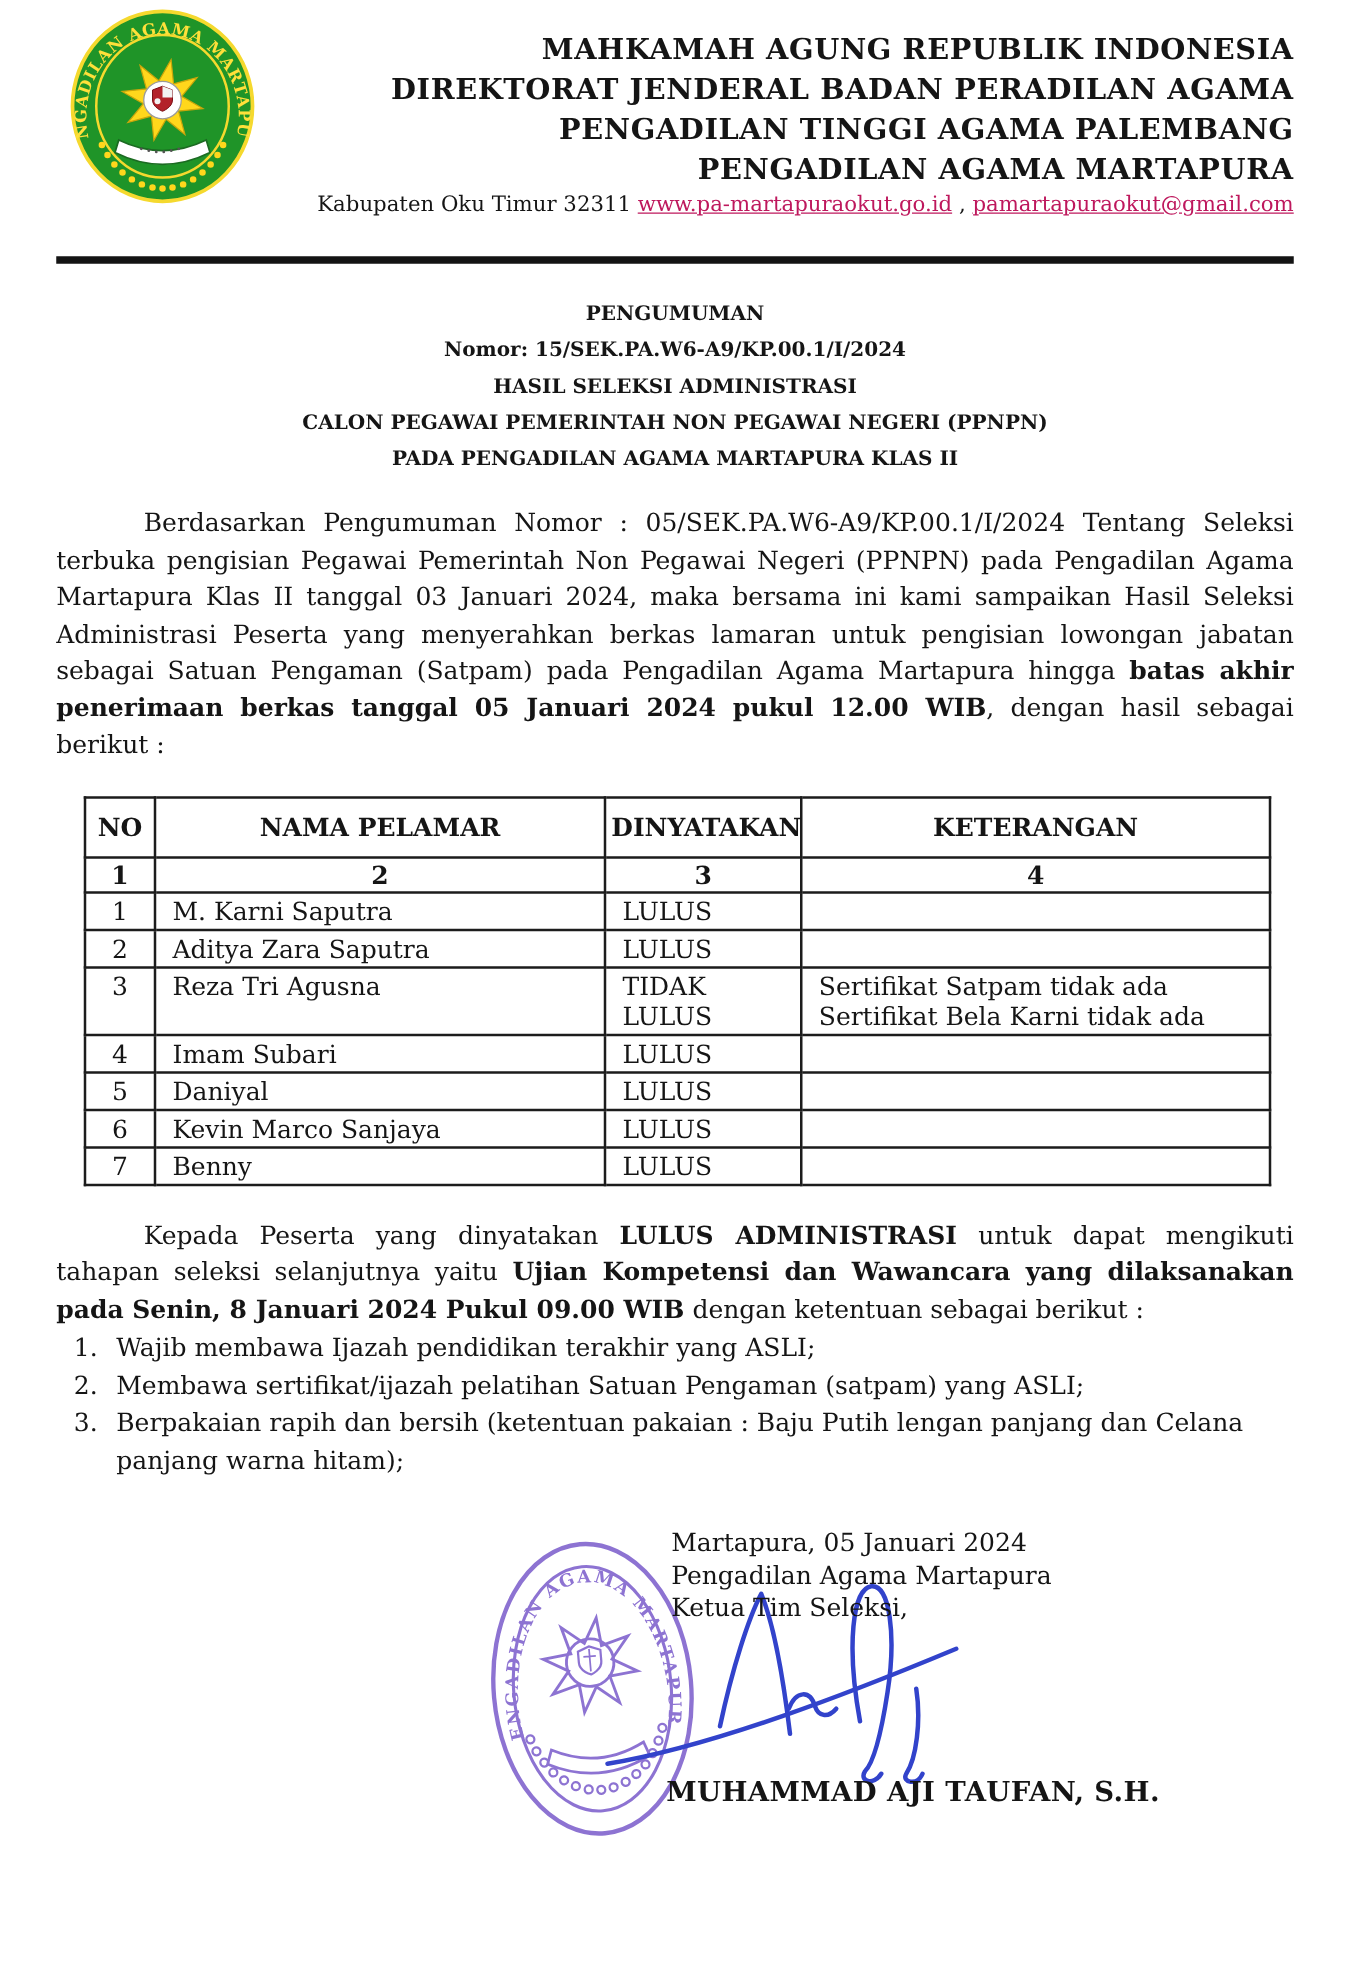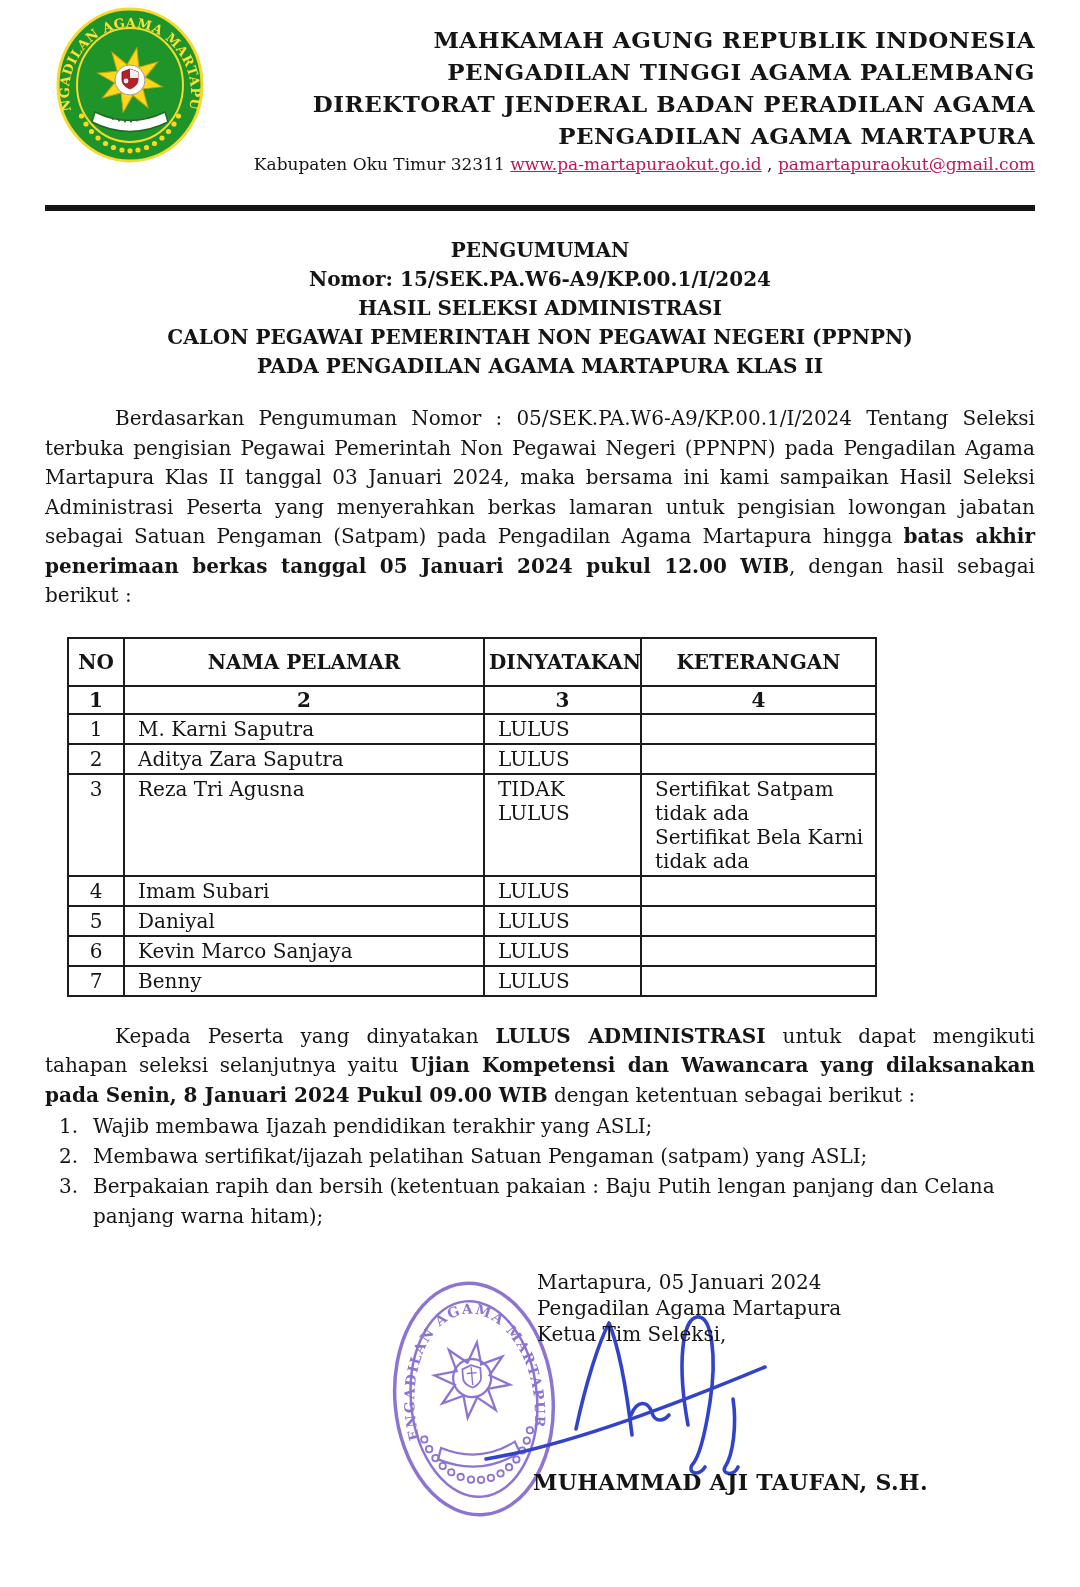"PENGADILAN TINGGI AGAMA PALEMBANG" div.org-line { order: before "DIREKTORAT JENDERAL BADAN PERADILAN" -> after "DIREKTORAT JENDERAL BADAN PERADILAN" }
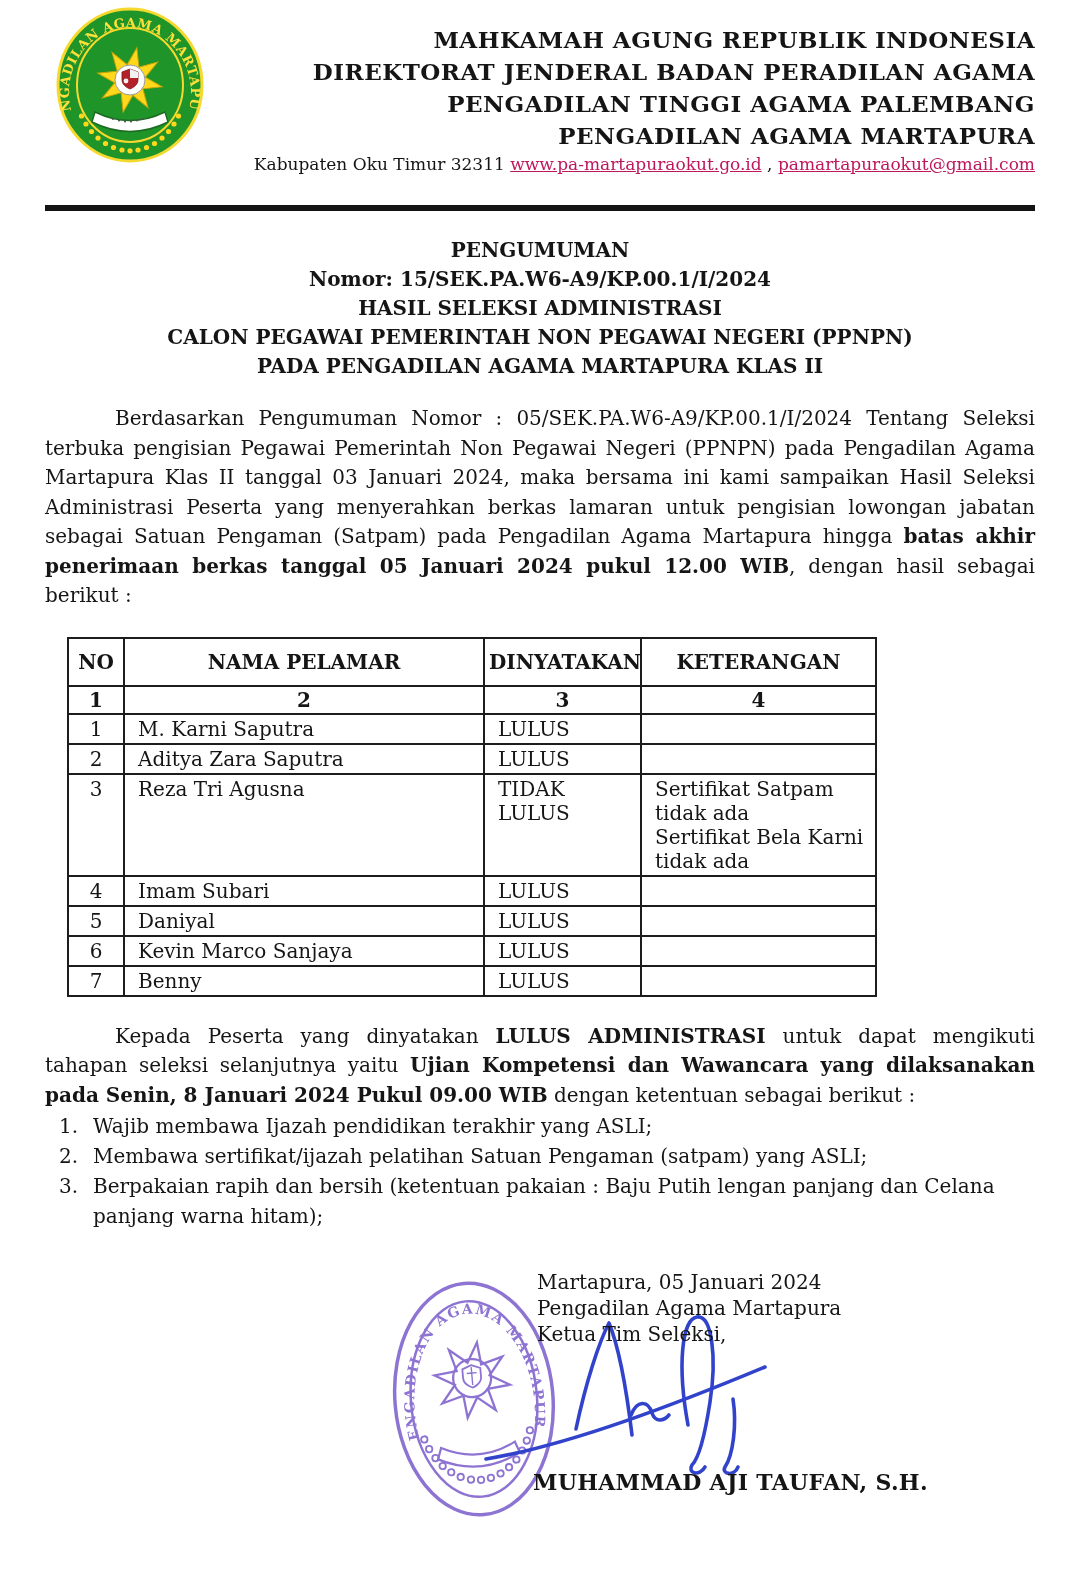"PENGUMUMAN" .title-block { font-size: 20px -> 16px }
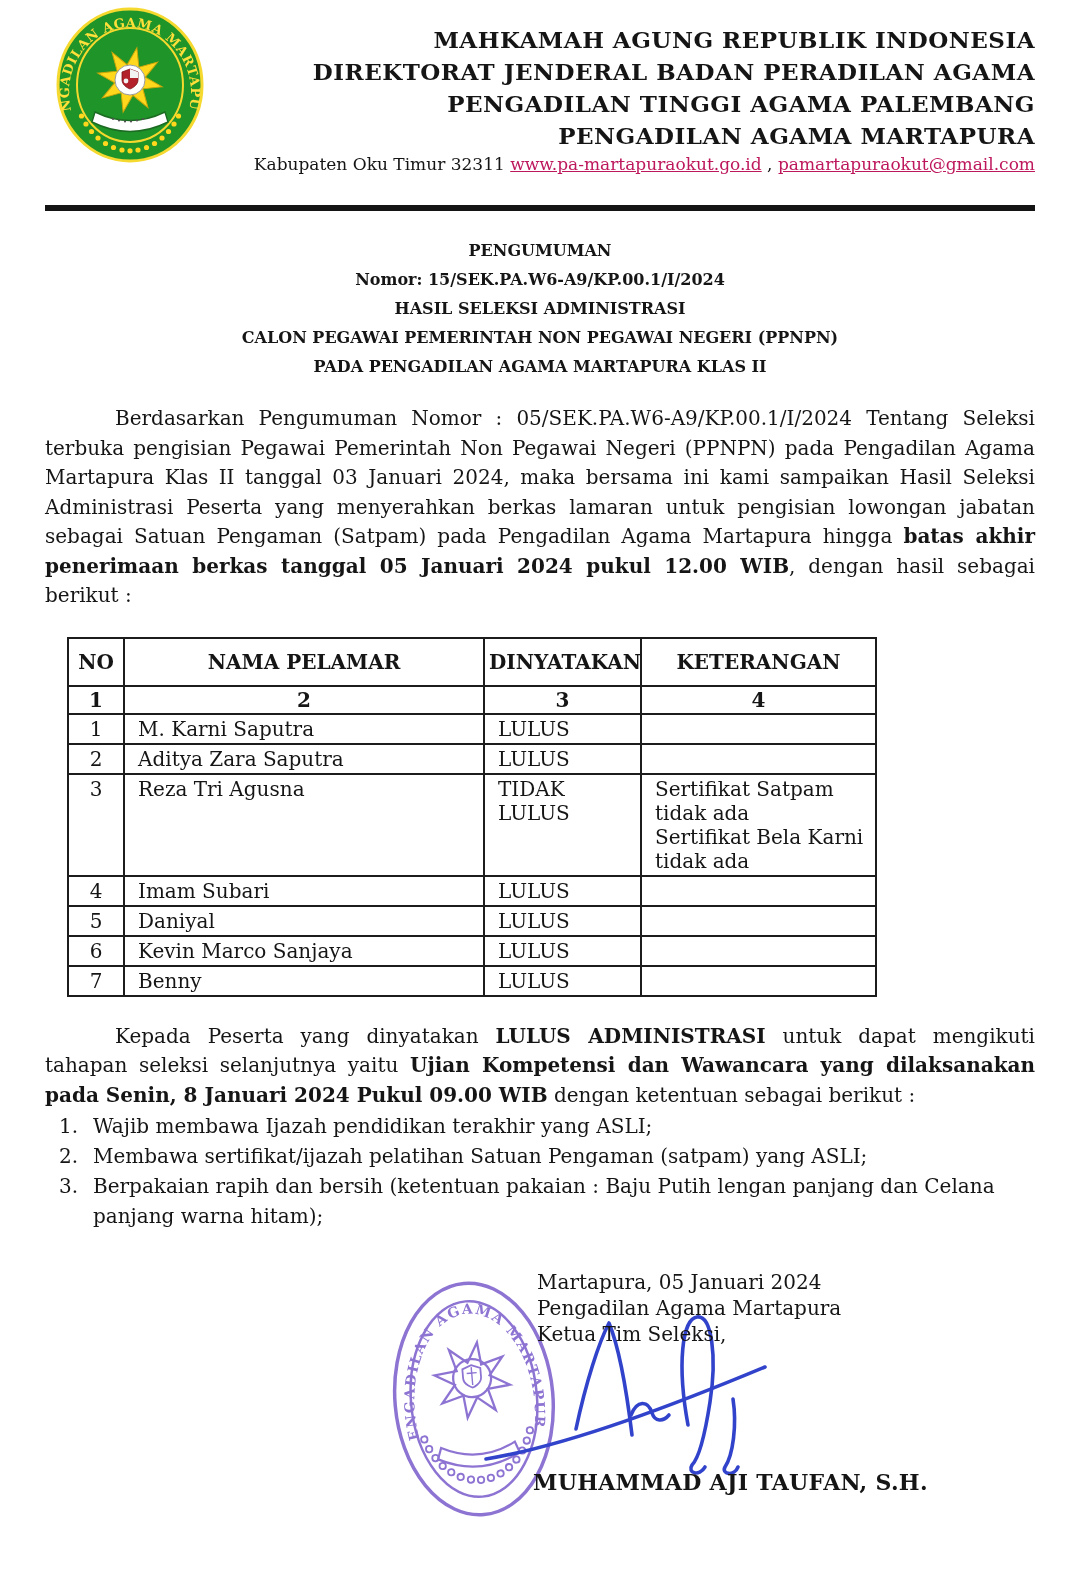"NO" table.results { width: 810px -> 950px }
